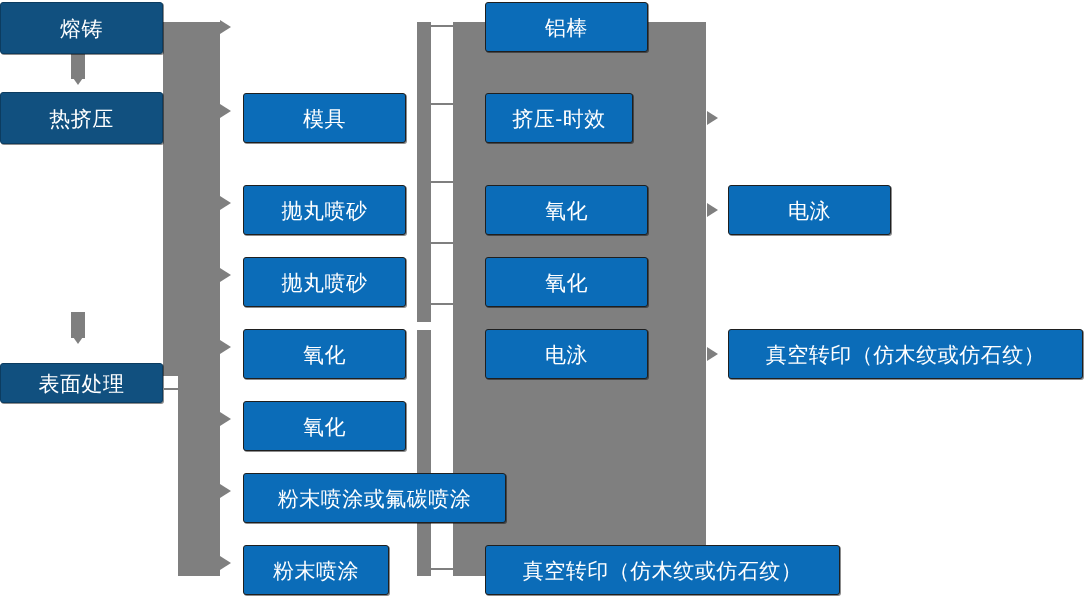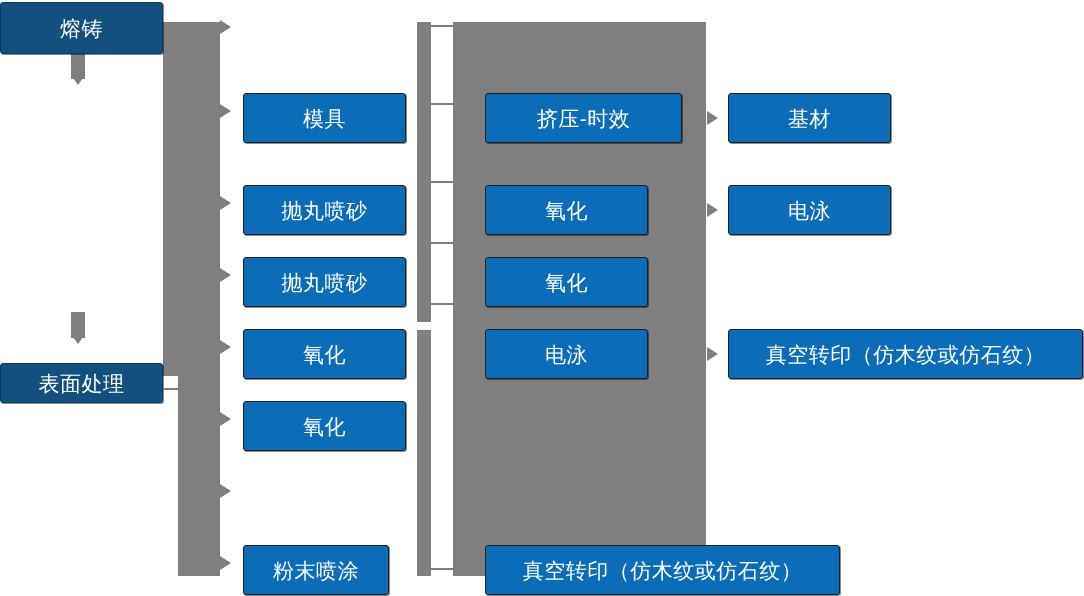"铝棒" div.box { html: none -> <div> <span>铝棒</span> </div> }
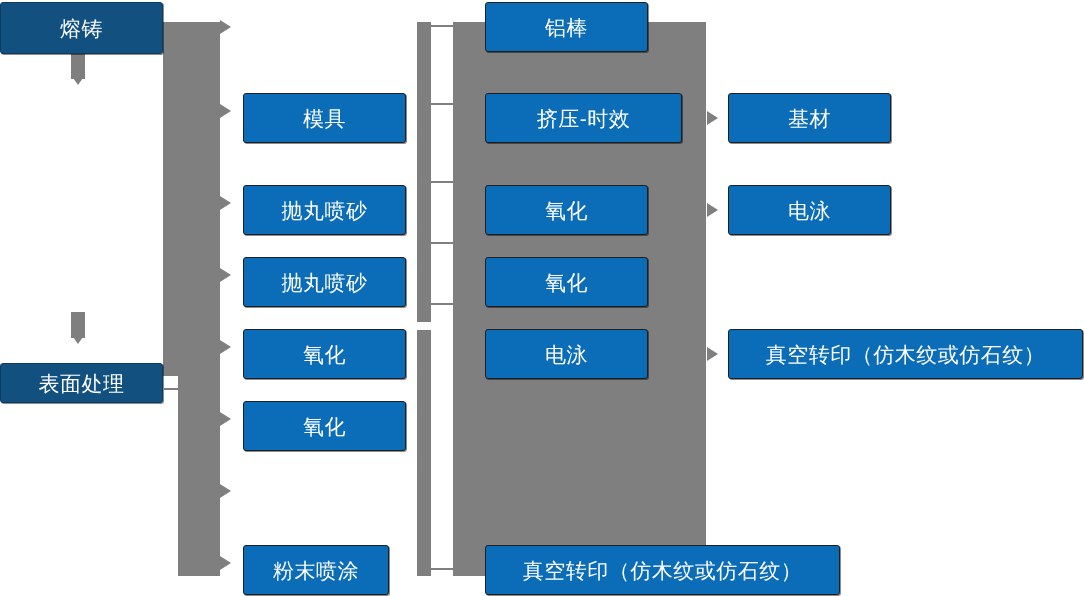"热挤压" div.box { html: none -> <div> <span>热挤压</span> </div> }
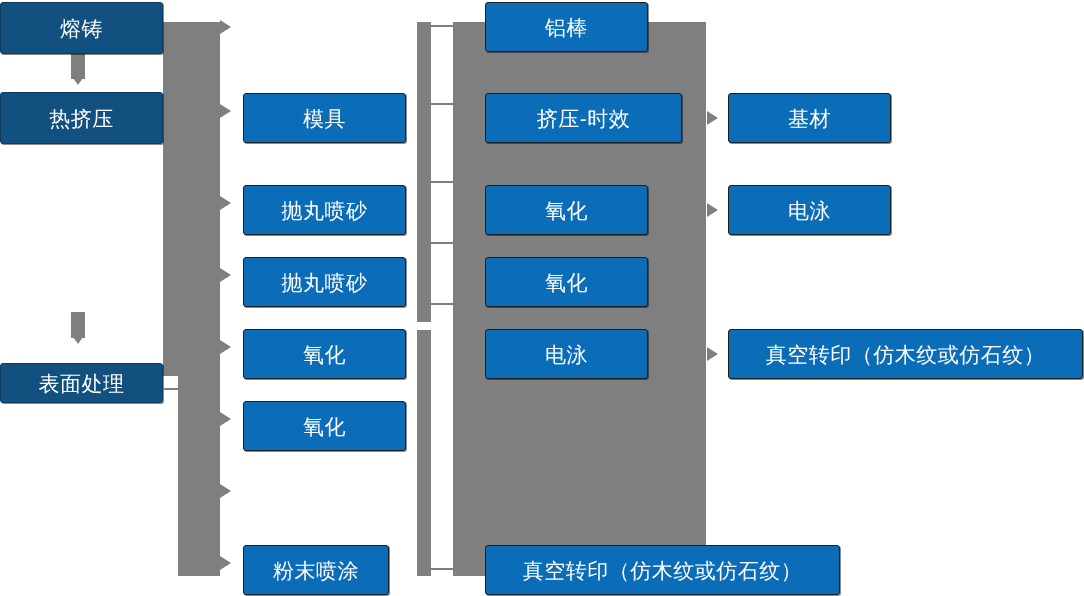"挤压-时效" div.box { width: 197px -> 148px }
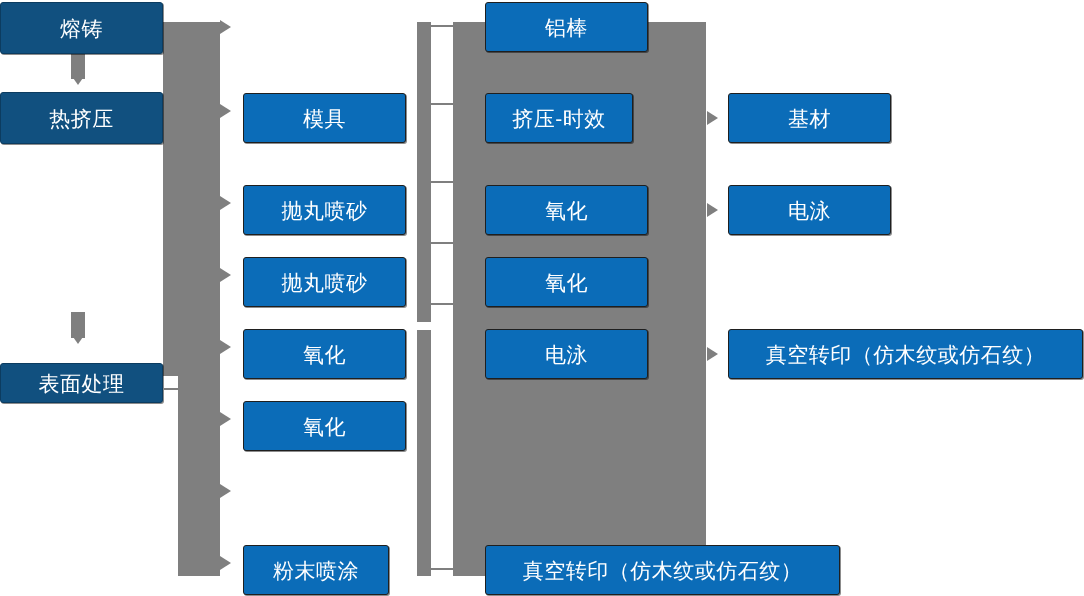"基材" div.box { html: <div> <span>基材</span> </div> -> none }
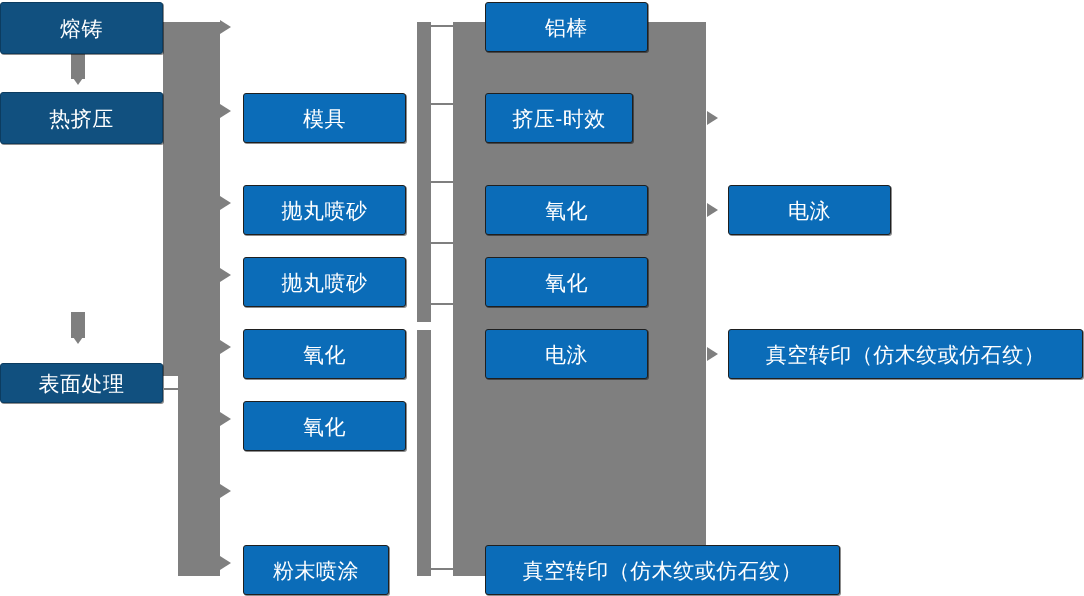"粉末喷涂或氟碳喷涂" div.box { html: none -> <div> <span>粉末喷涂或氟碳喷涂</span> </div> }
